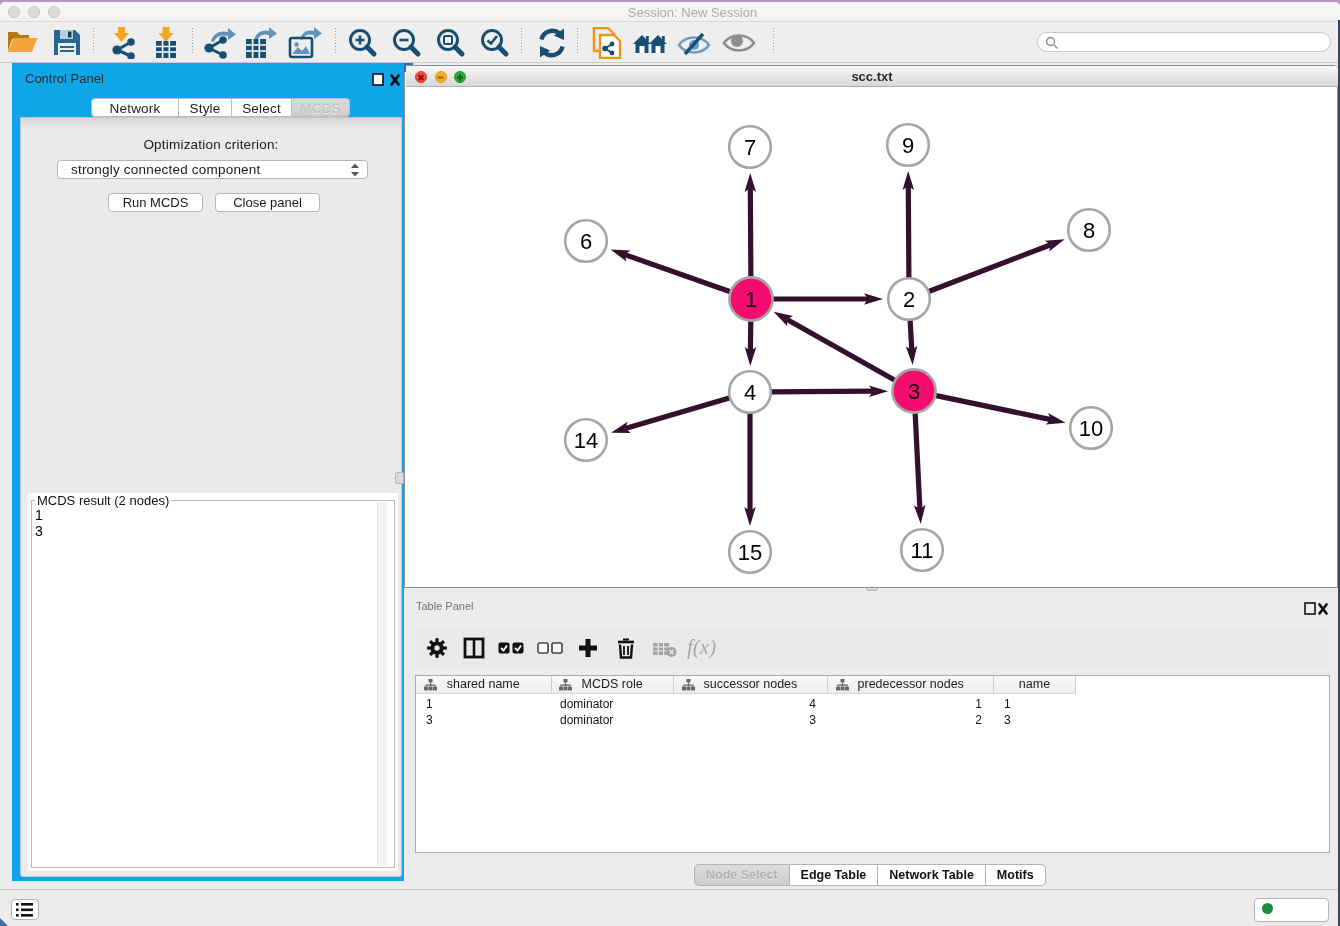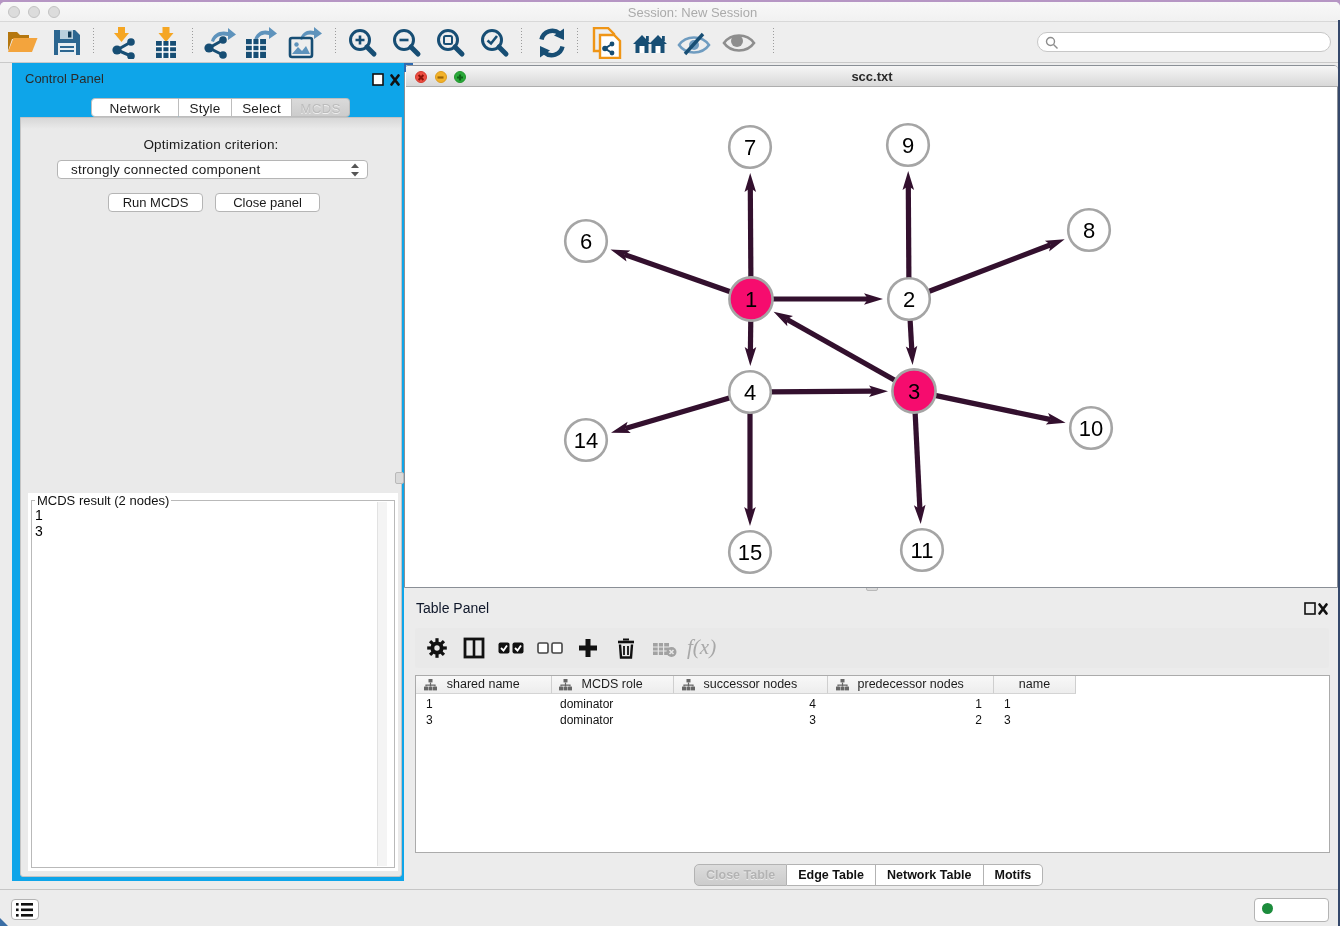"Table Panel" .tp-title { color: #0f172a -> #737373; font-size: 14px -> 11px }
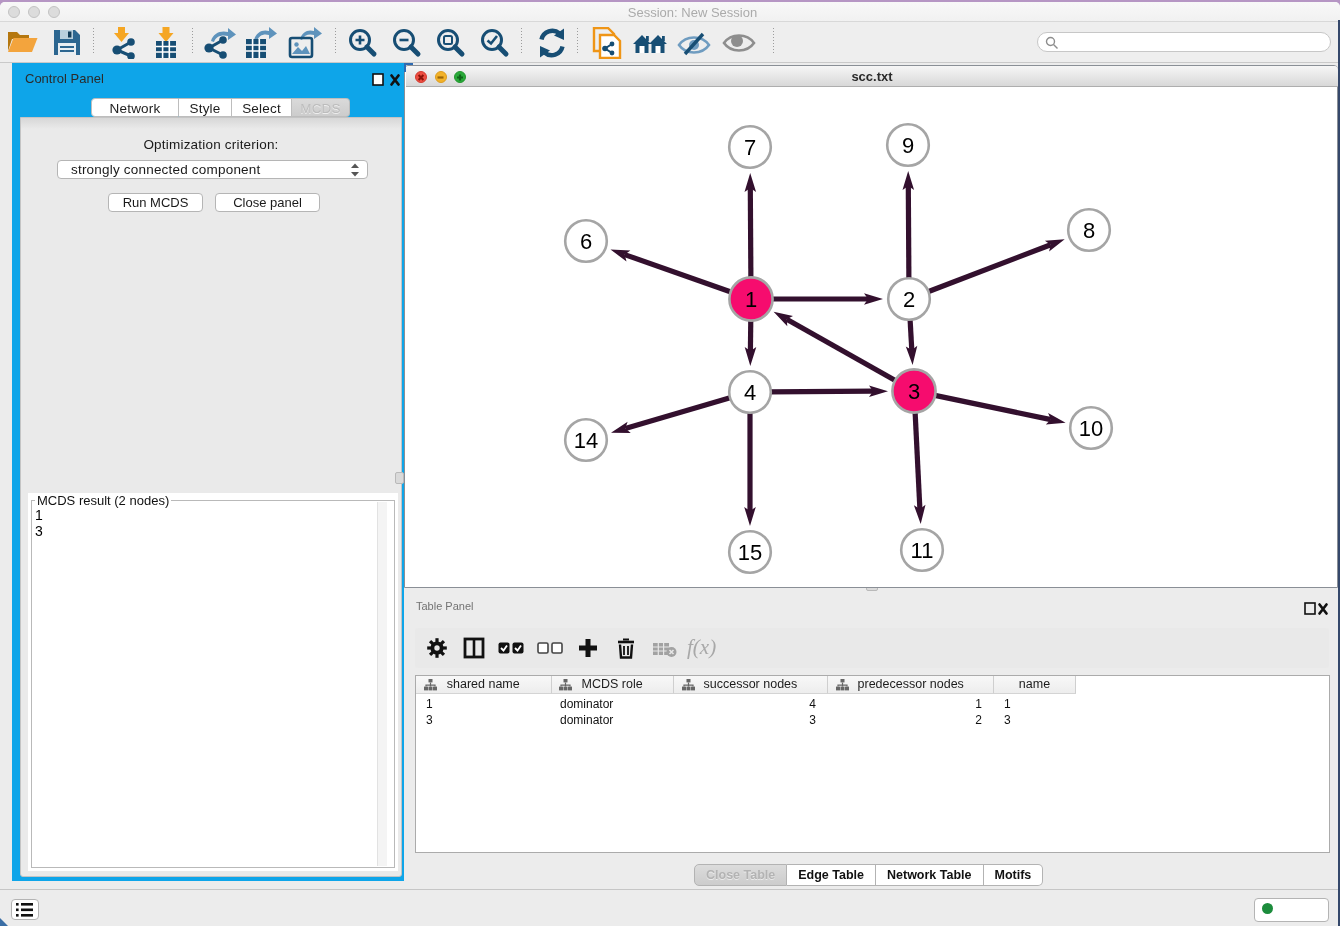"Close Table" div.first { text: Close Table -> Node Select }
